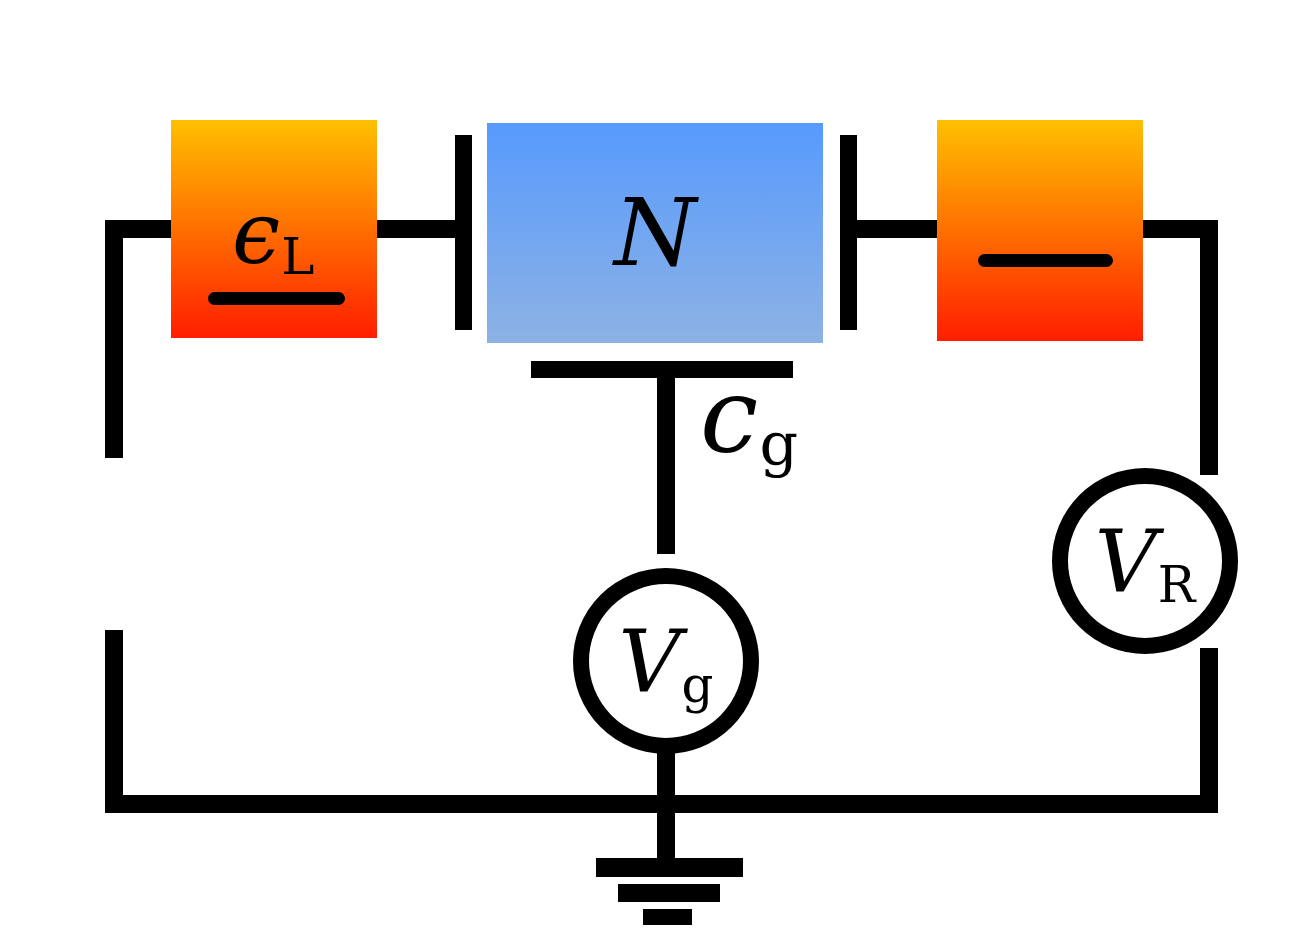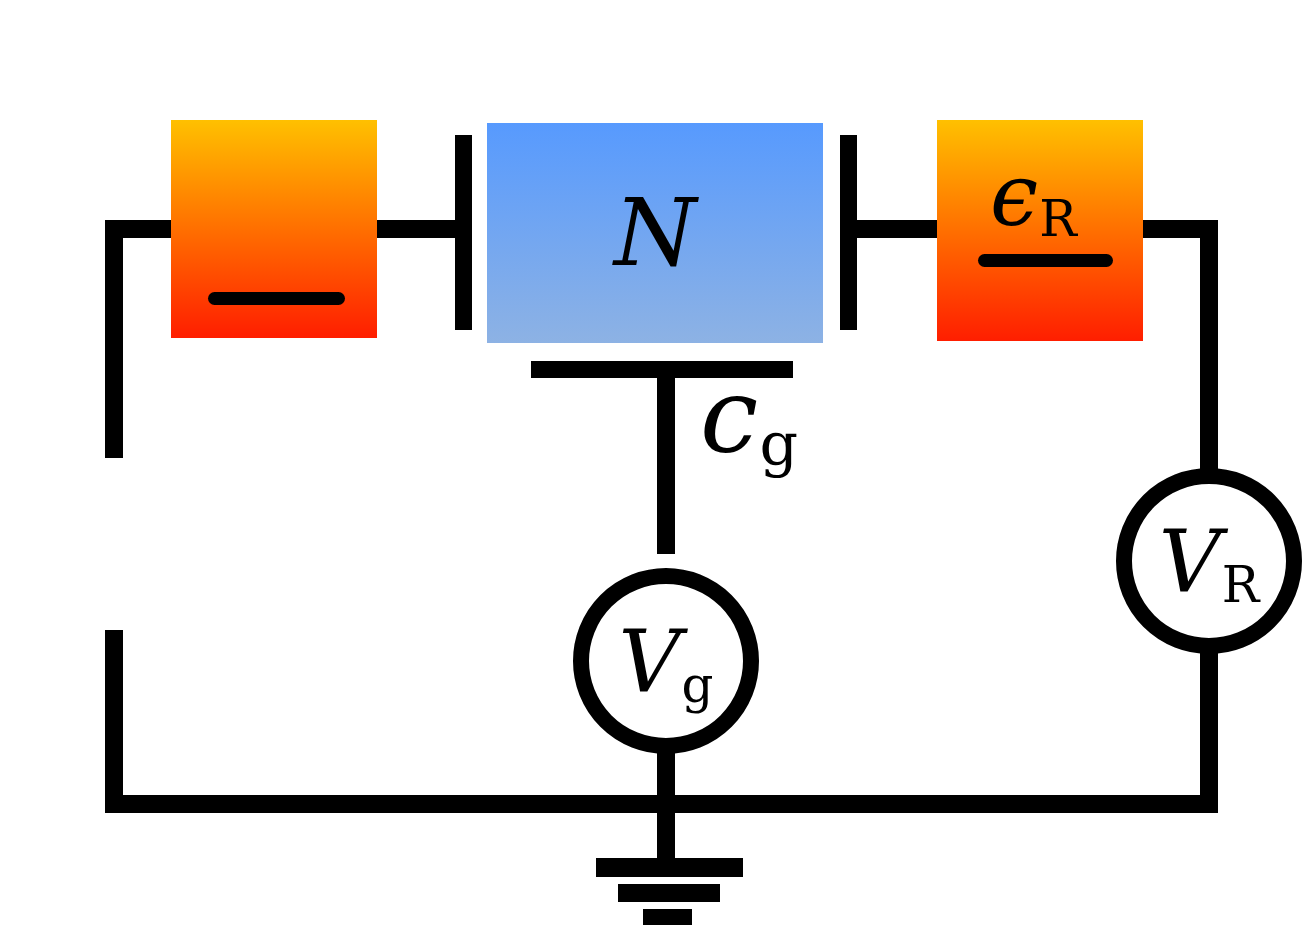"ϵL" div.label { html: none -> <div> <span>ϵ</span><span>L</span> </div> }
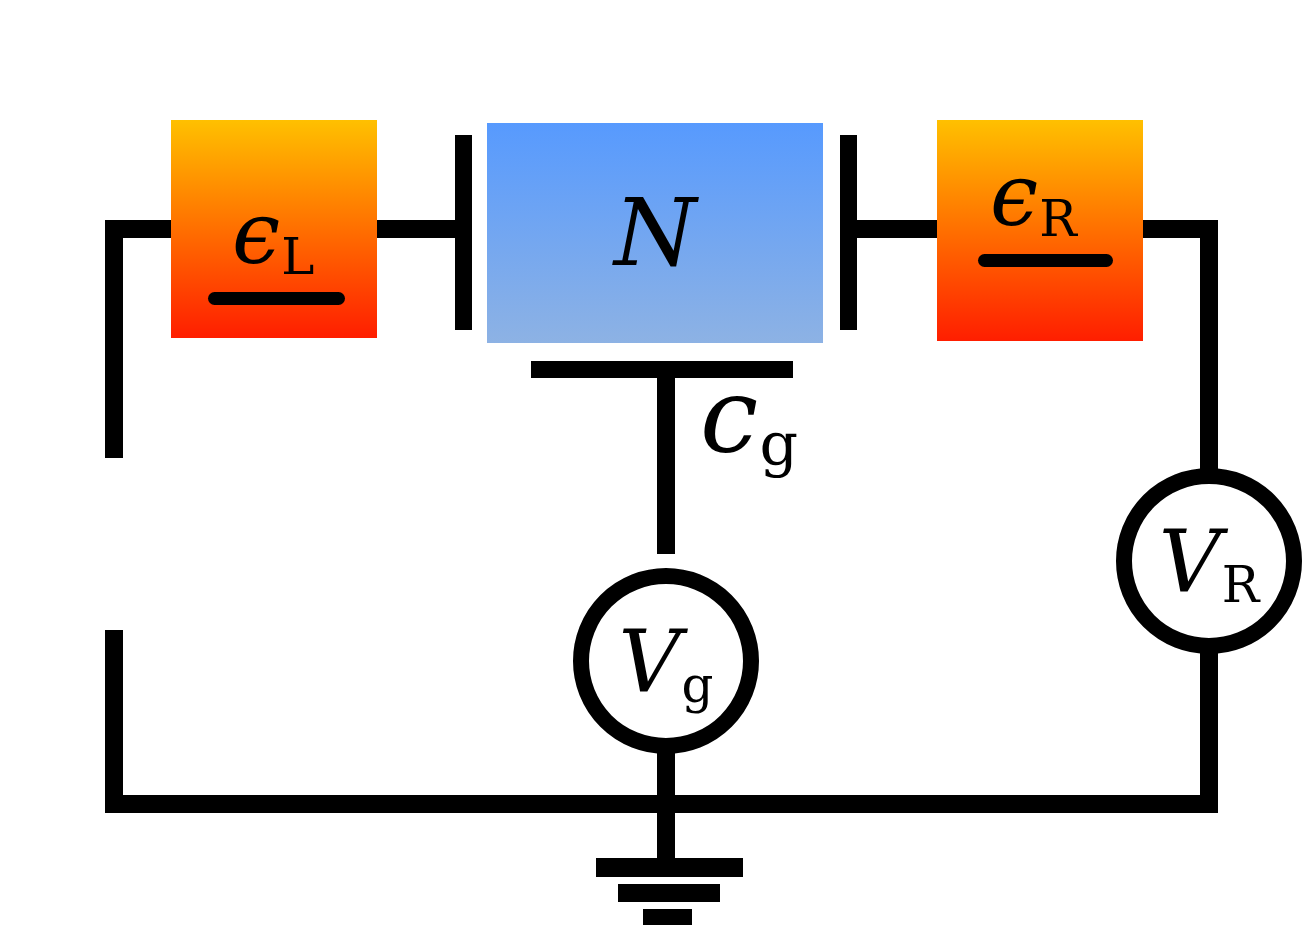"ϵR" div.label { html: <div> <span>ϵ</span><span>R</span> </div> -> none }
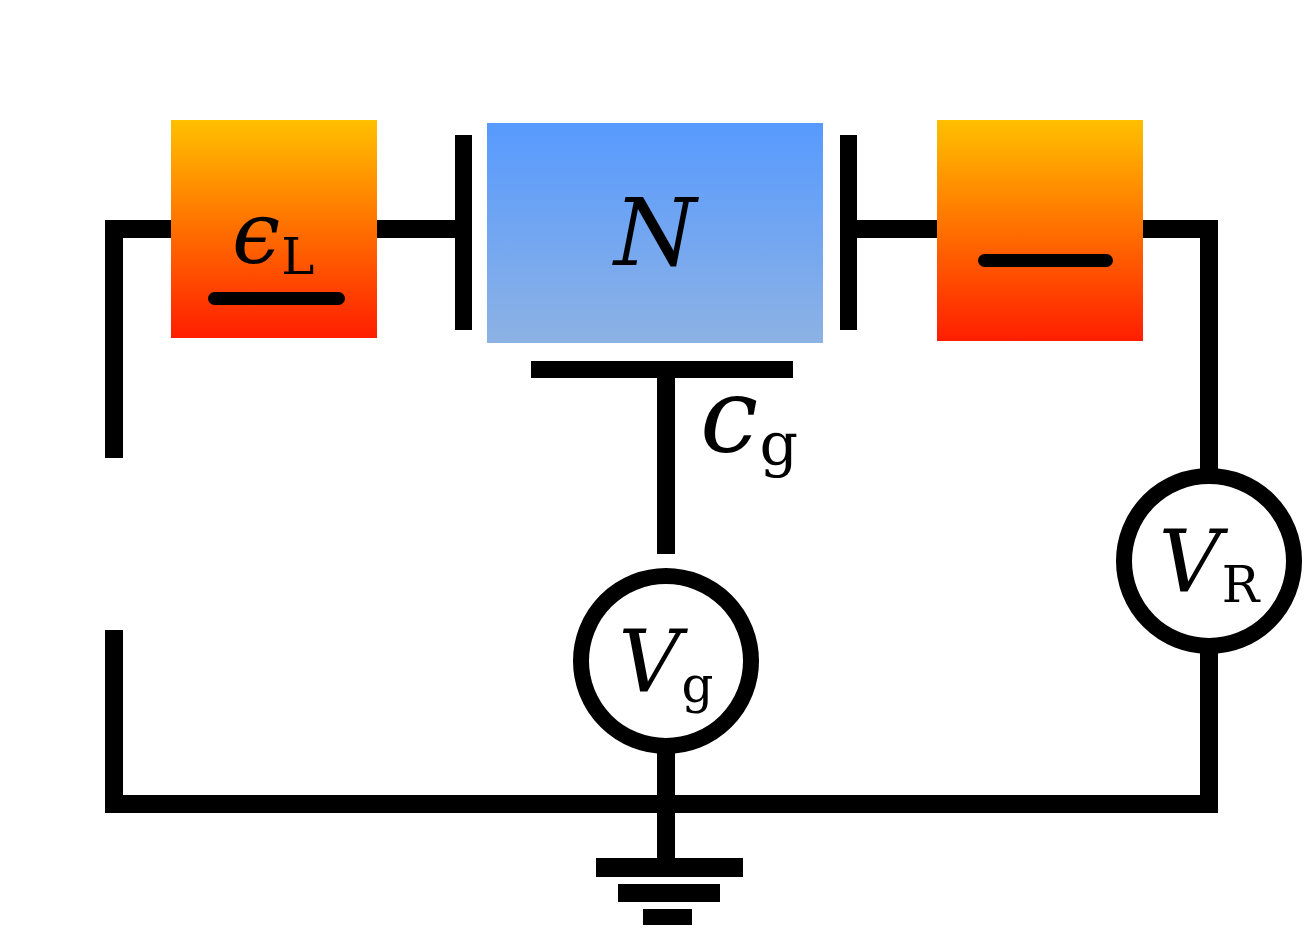"VR" div.source-circle { left: 1116px -> 1052px }
